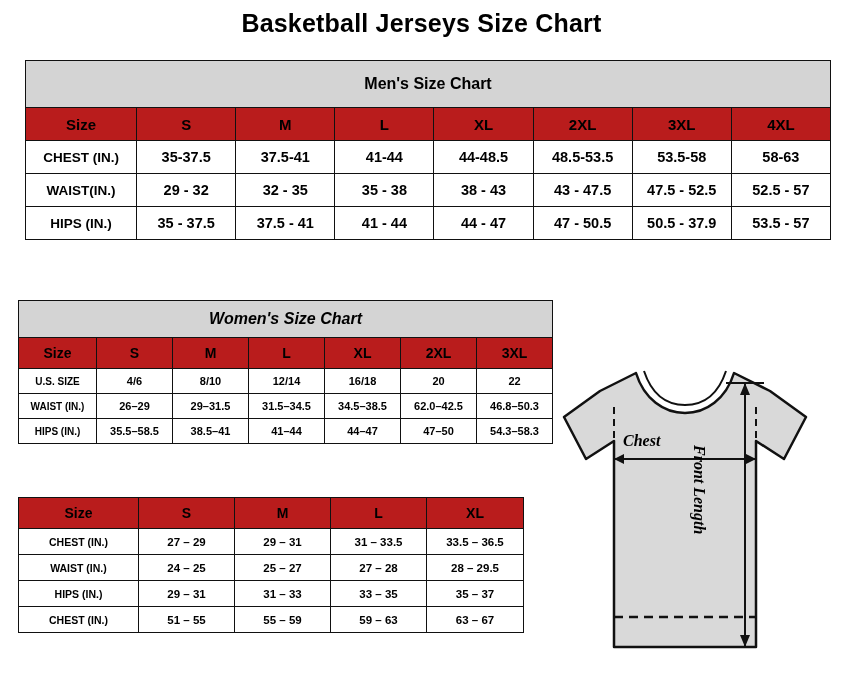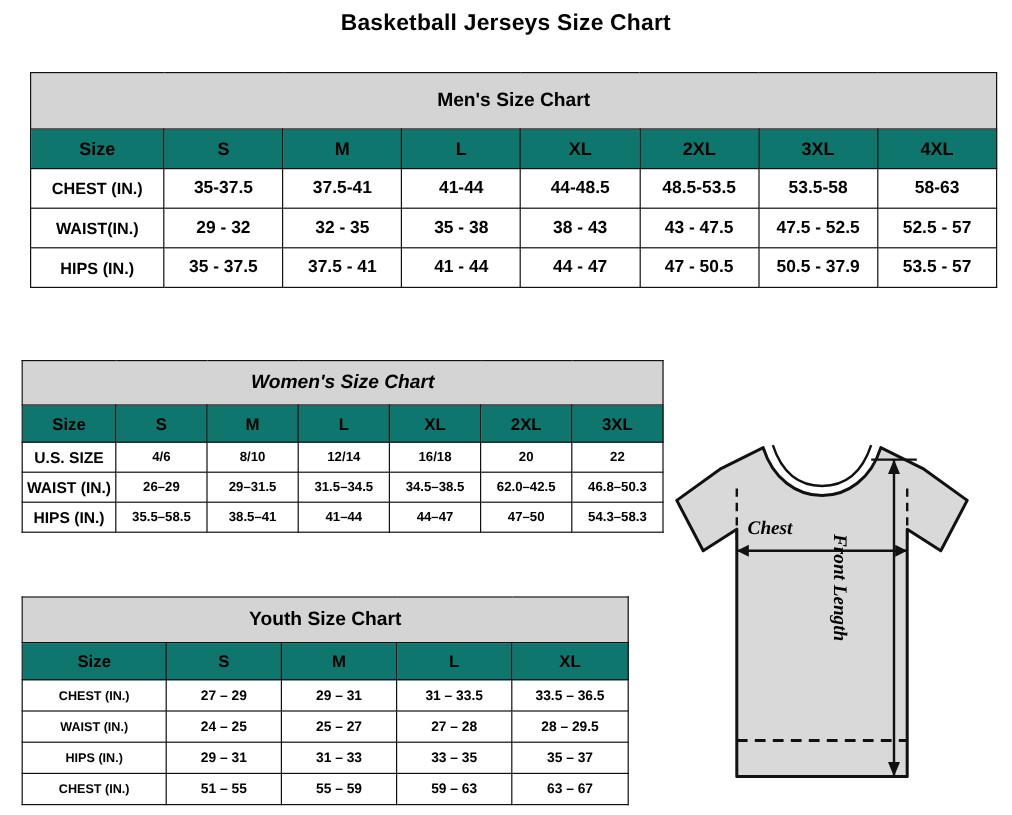"Basketball Jerseys Size Chart" .page-title { font-size: 19px -> 25px }
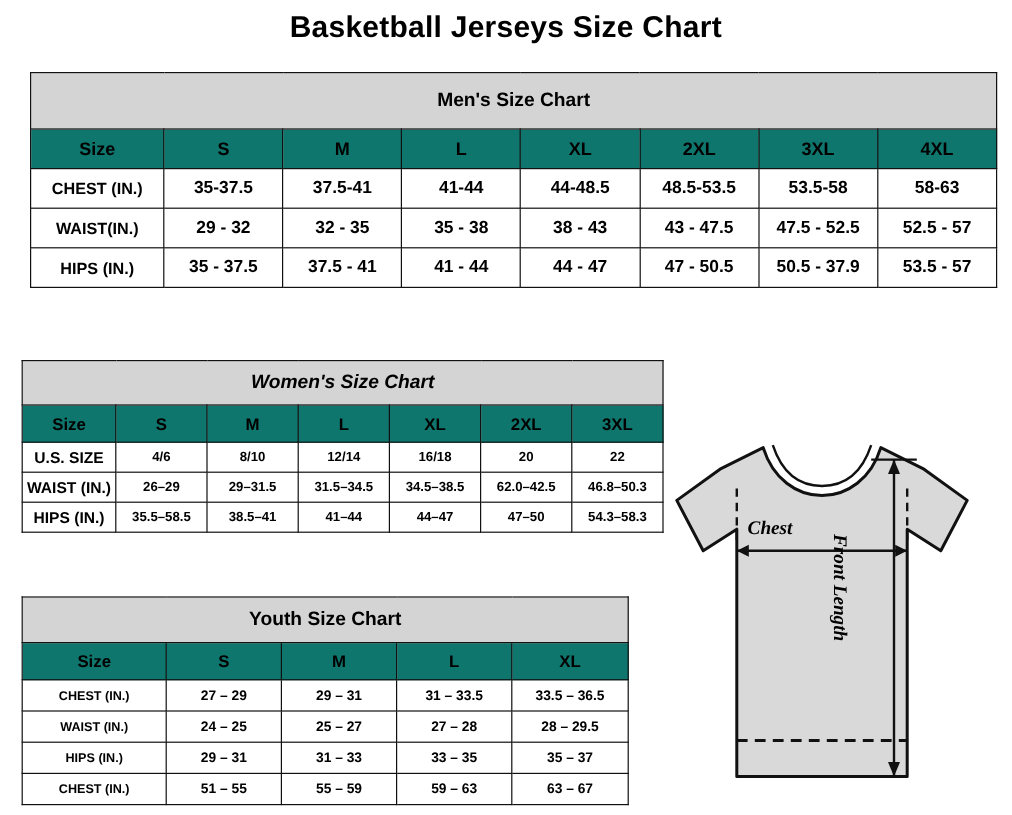"Size" .row-head td { background: #0f766e -> #b91c1c }
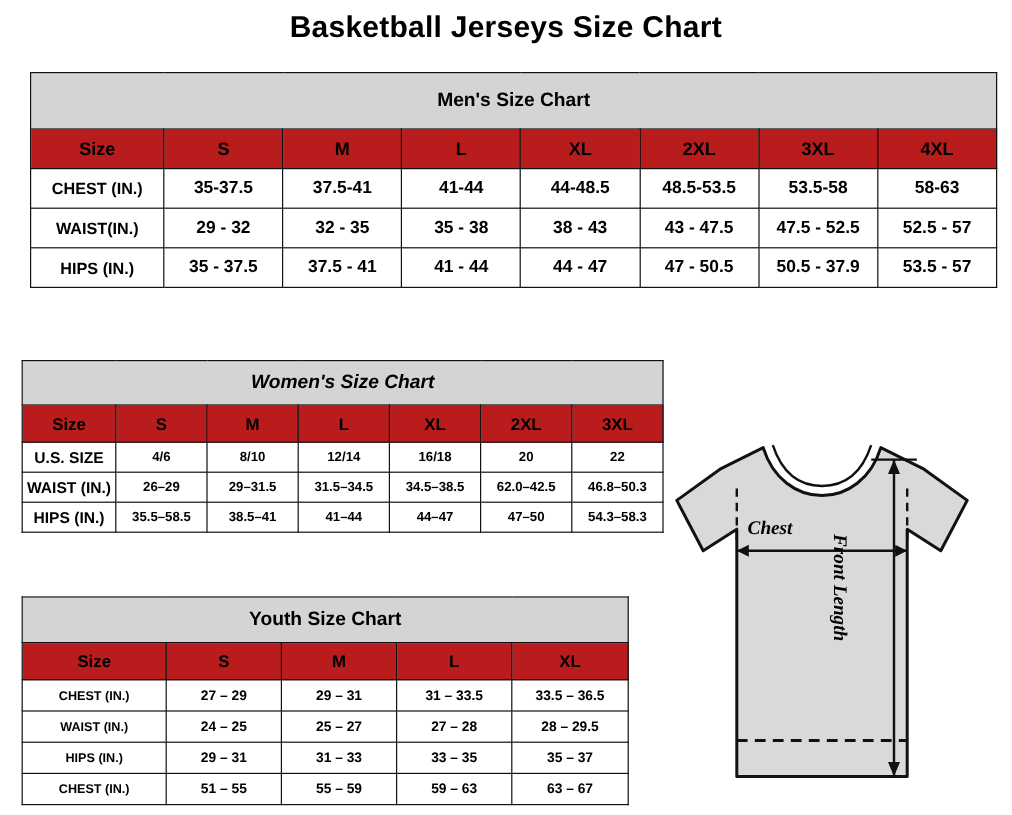"U.S. SIZE" #womens-table .lbl { font-size: 13px -> 10px }
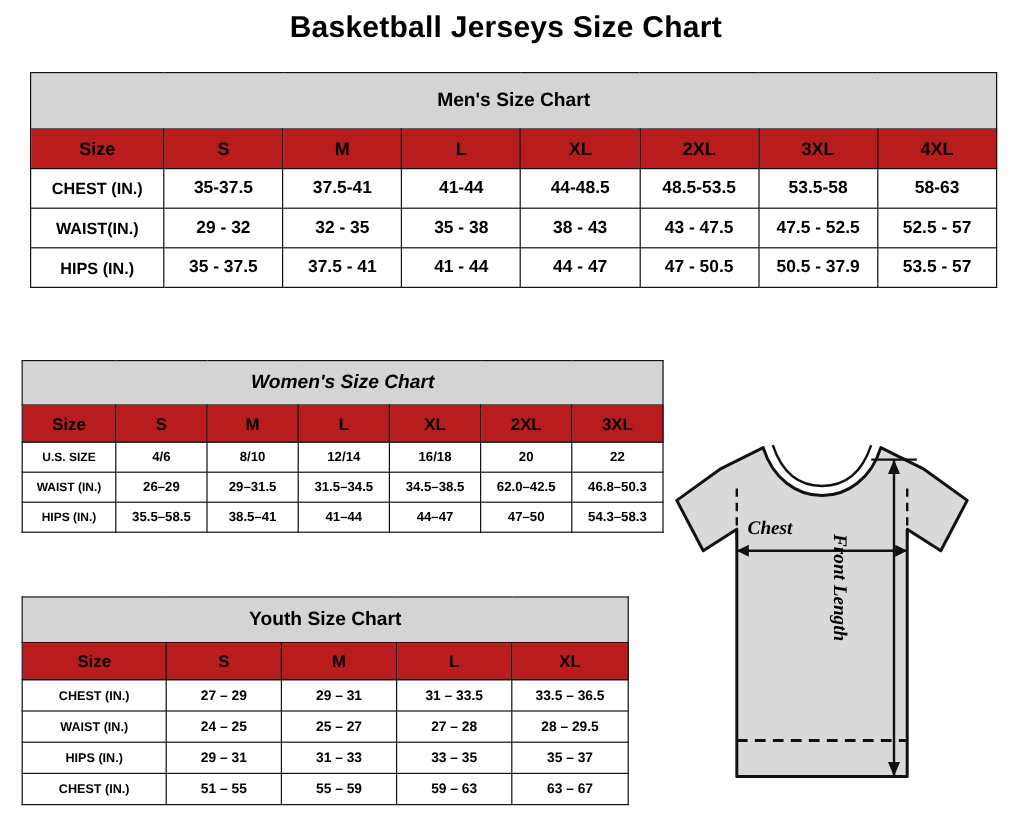"Youth Size Chart" tr.tbl-head { html: <tr> <td>Youth Size Chart</td> </tr> -> none }
